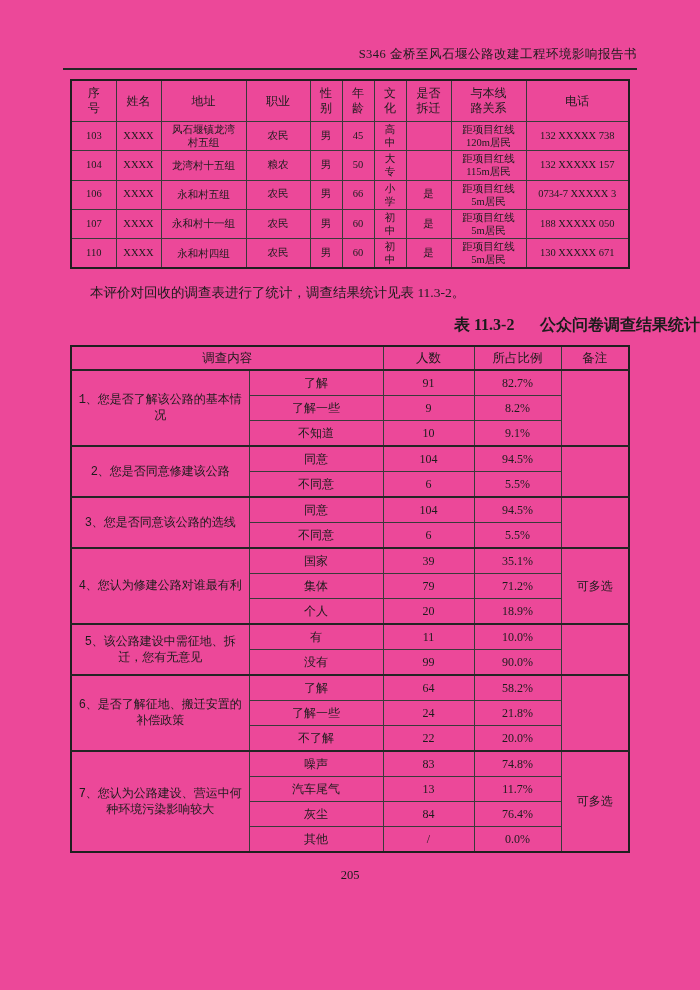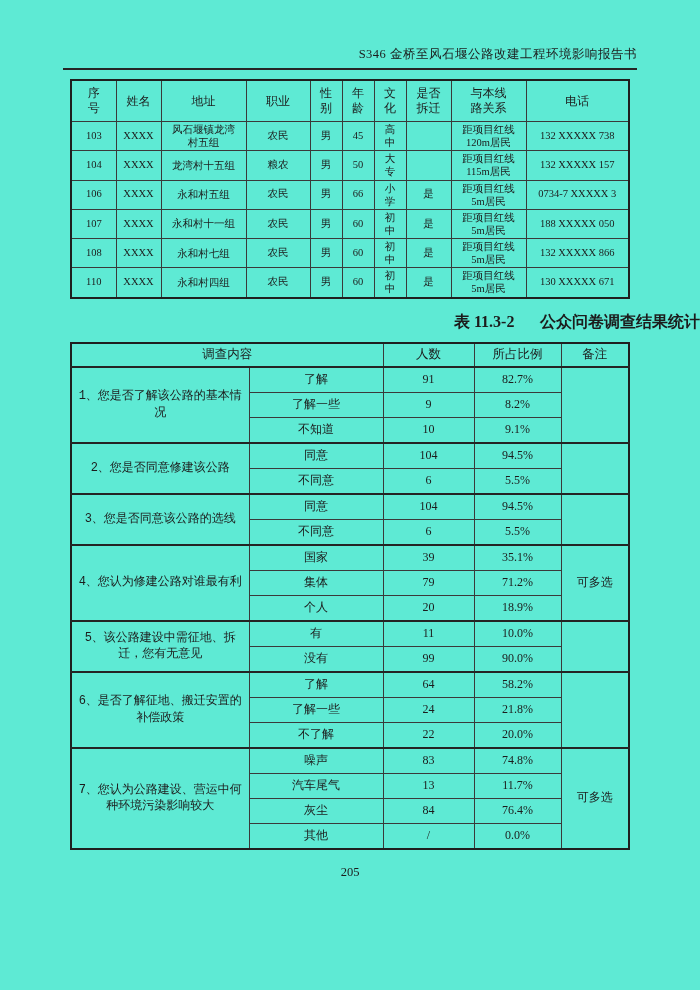"S346 金桥至风石堰公路改建工程环境影响报告书" .page { background: #5eead4 -> #ec4899 }
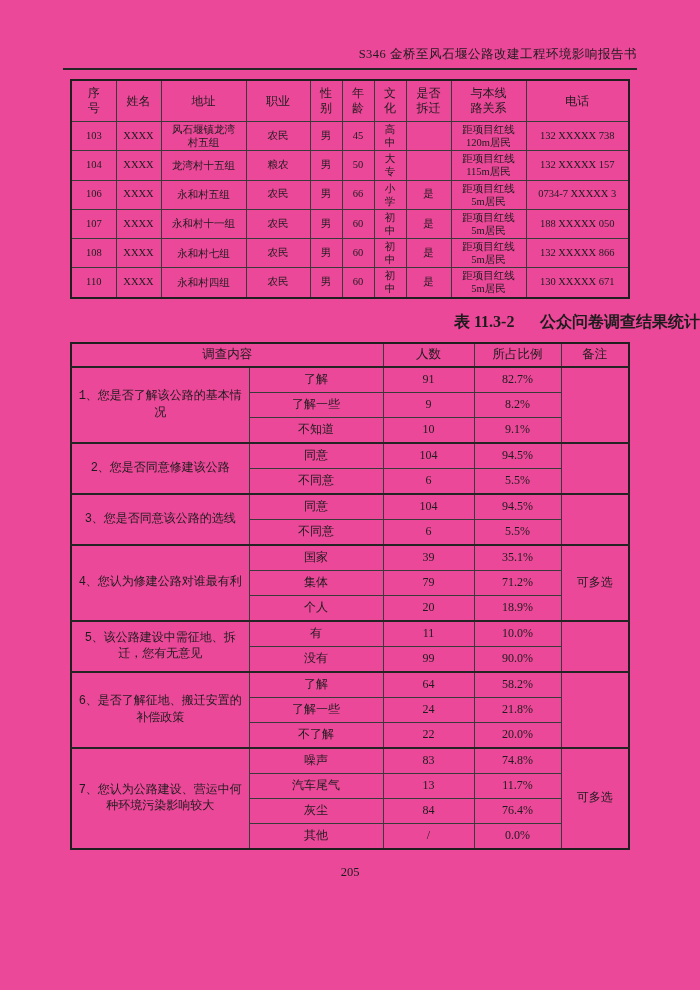"108" tr { html: <tr> <td>108</td> <td>XXXX</td> <td><span>永和村七组</span></td> <td>农民</td> <td>男</td> <td>60</td> <td><span>初中</span></td> <td>是</td> <td><span>距项目红线5m居民</span></td> <td>132 XXXXX 866</td> </tr> -> none }
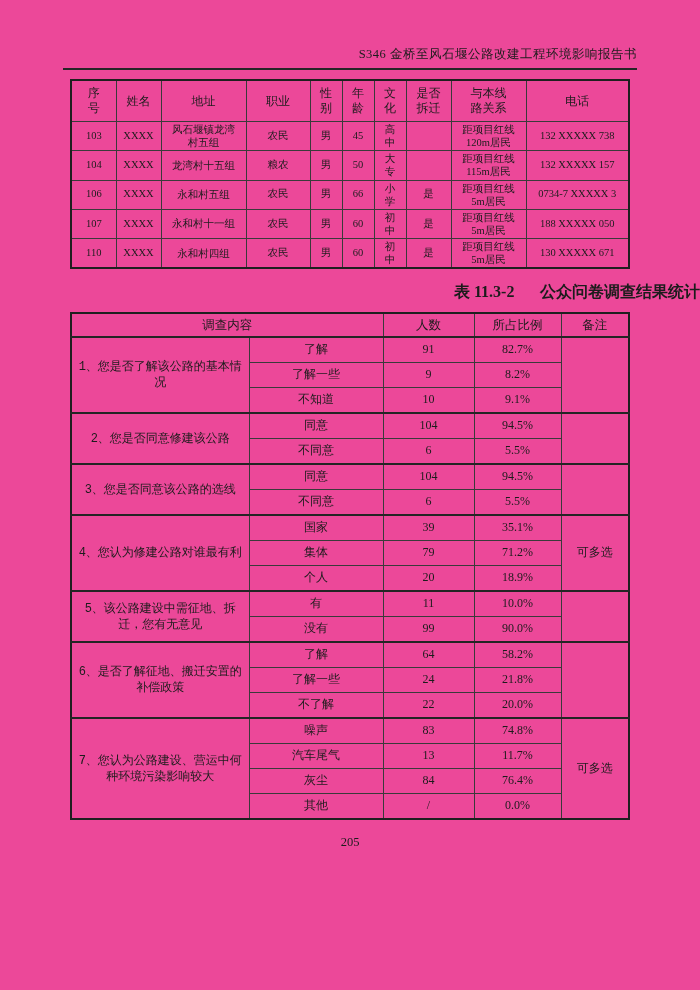"本评价对回收的调查表进行了统计，调查结果统计见表 11.3-2。" div.intro { html: none -> <div>本评价对回收的调查表进行了统计，调查结果统计见表 11.3-2。</div> }
